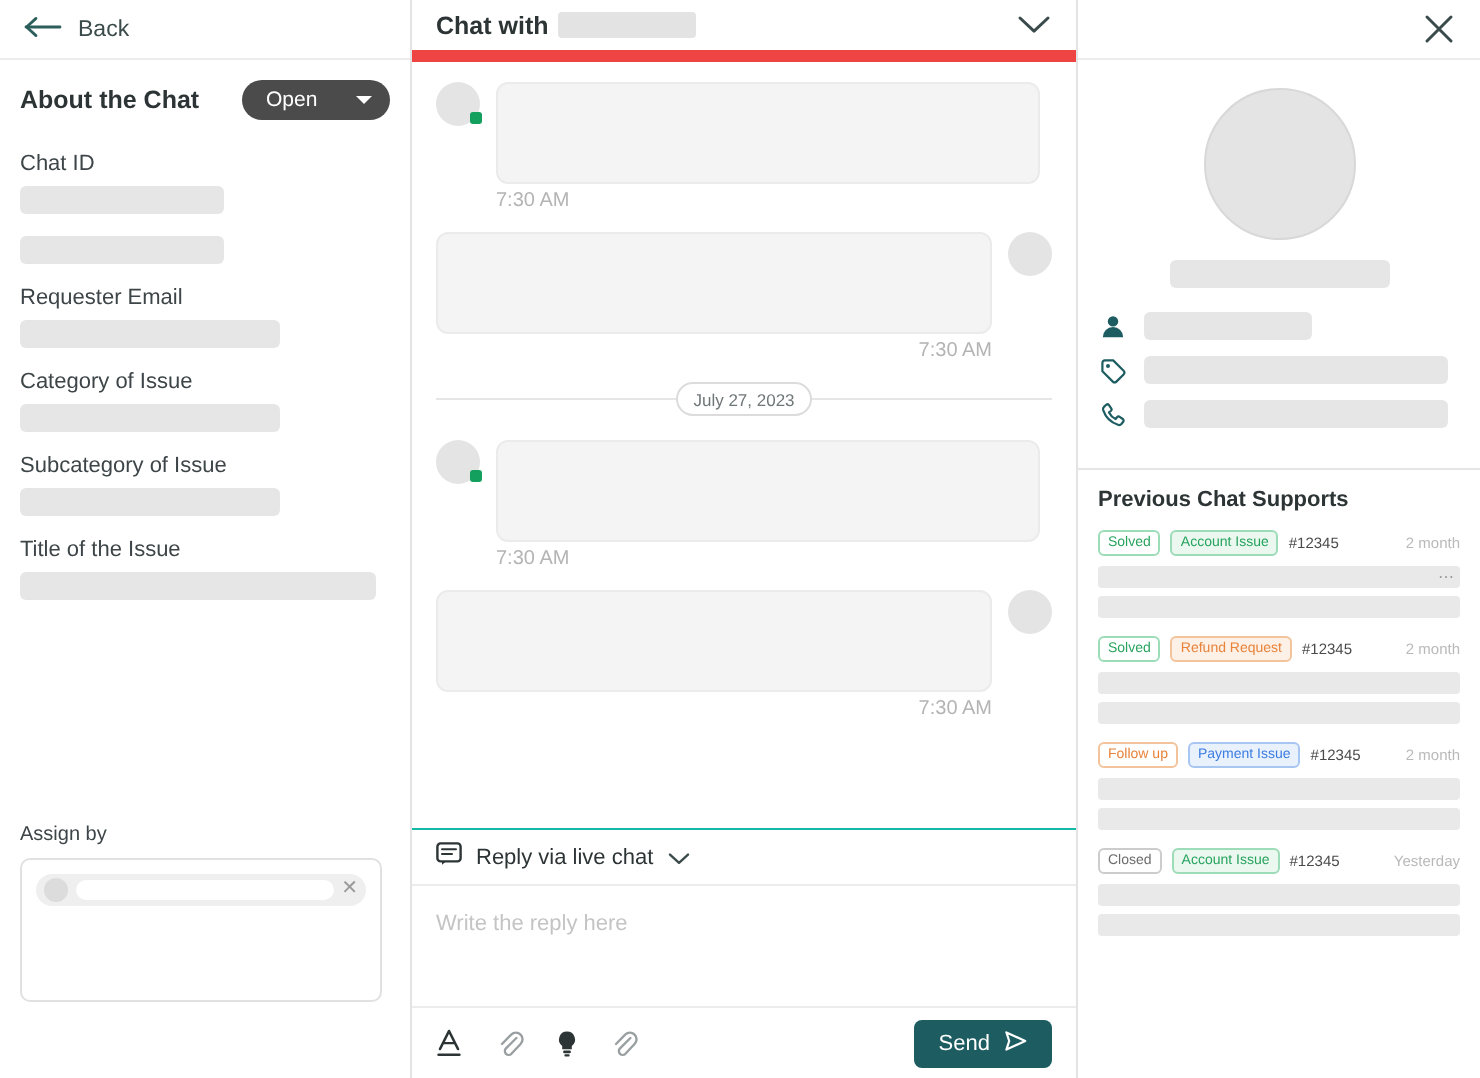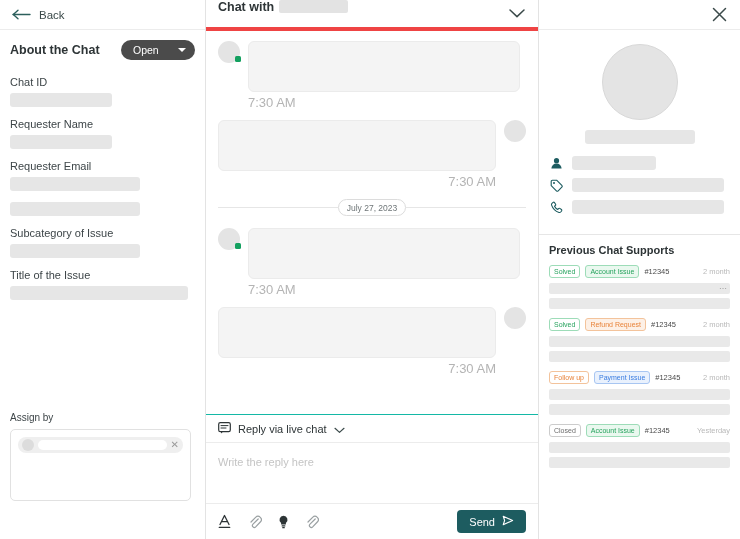"Chat with" .chat-header { align-items: none -> center; border-bottom: 4px solid #ef4444 -> 6px solid #ef4444 }
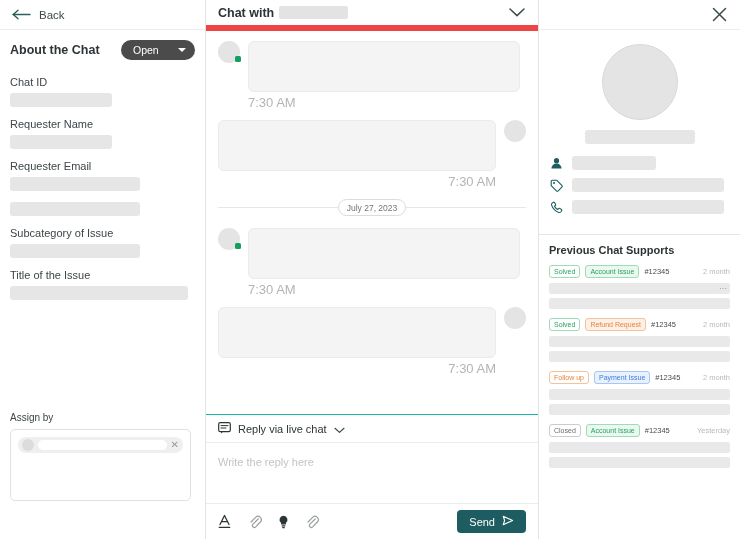"7:30 AM" .ts { font-size: 13px -> 10px }
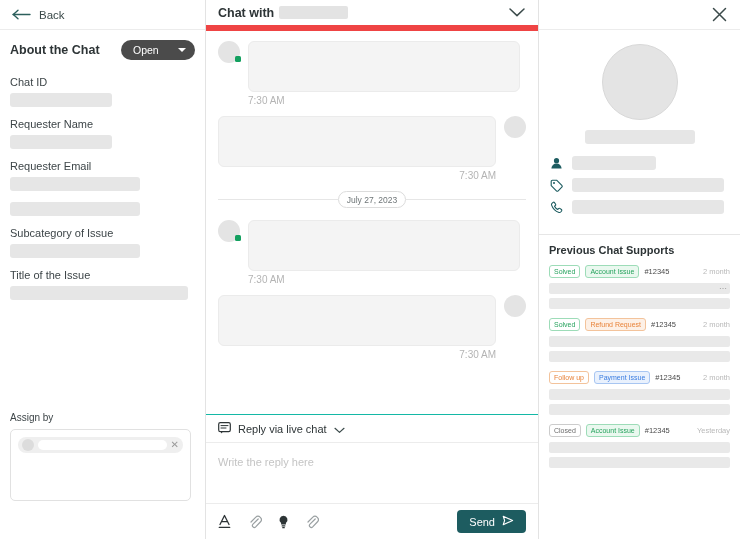"Requester Name" div.field-label { html: <div>Requester Name</div> -> none }
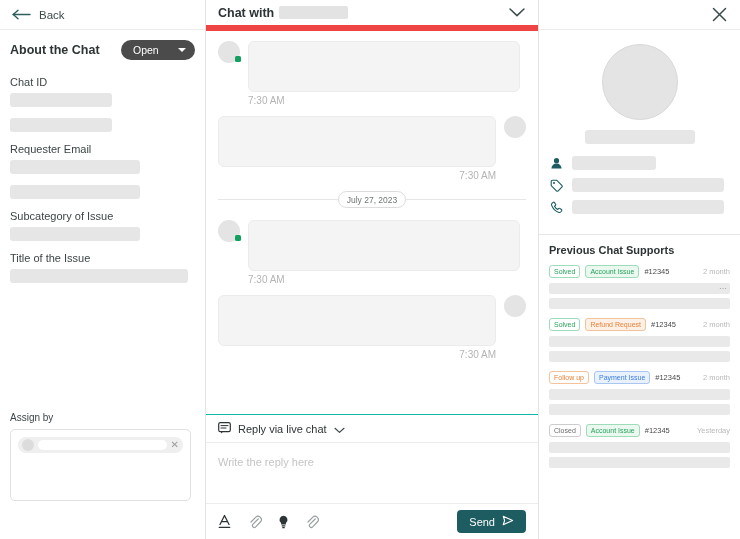"Category of Issue" div.field-label { html: none -> <div>Category of Issue</div> }
